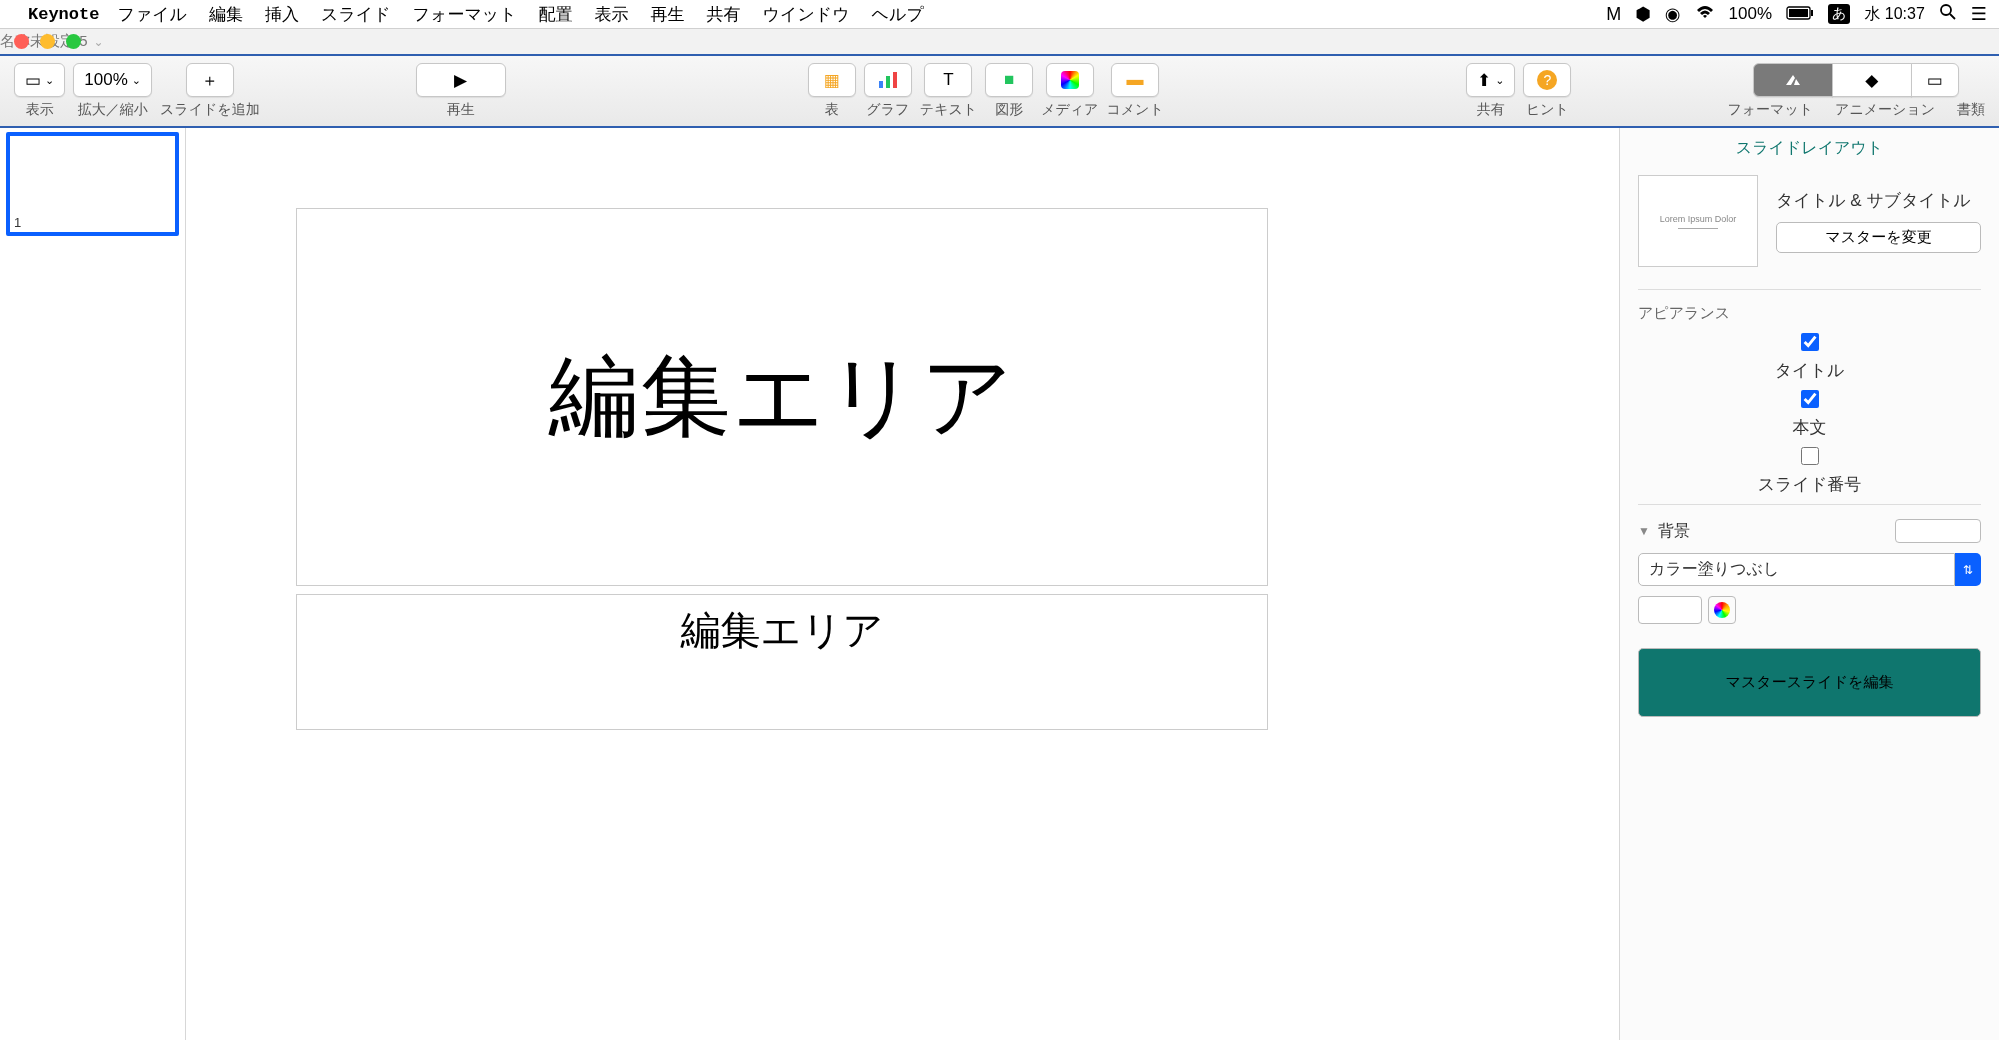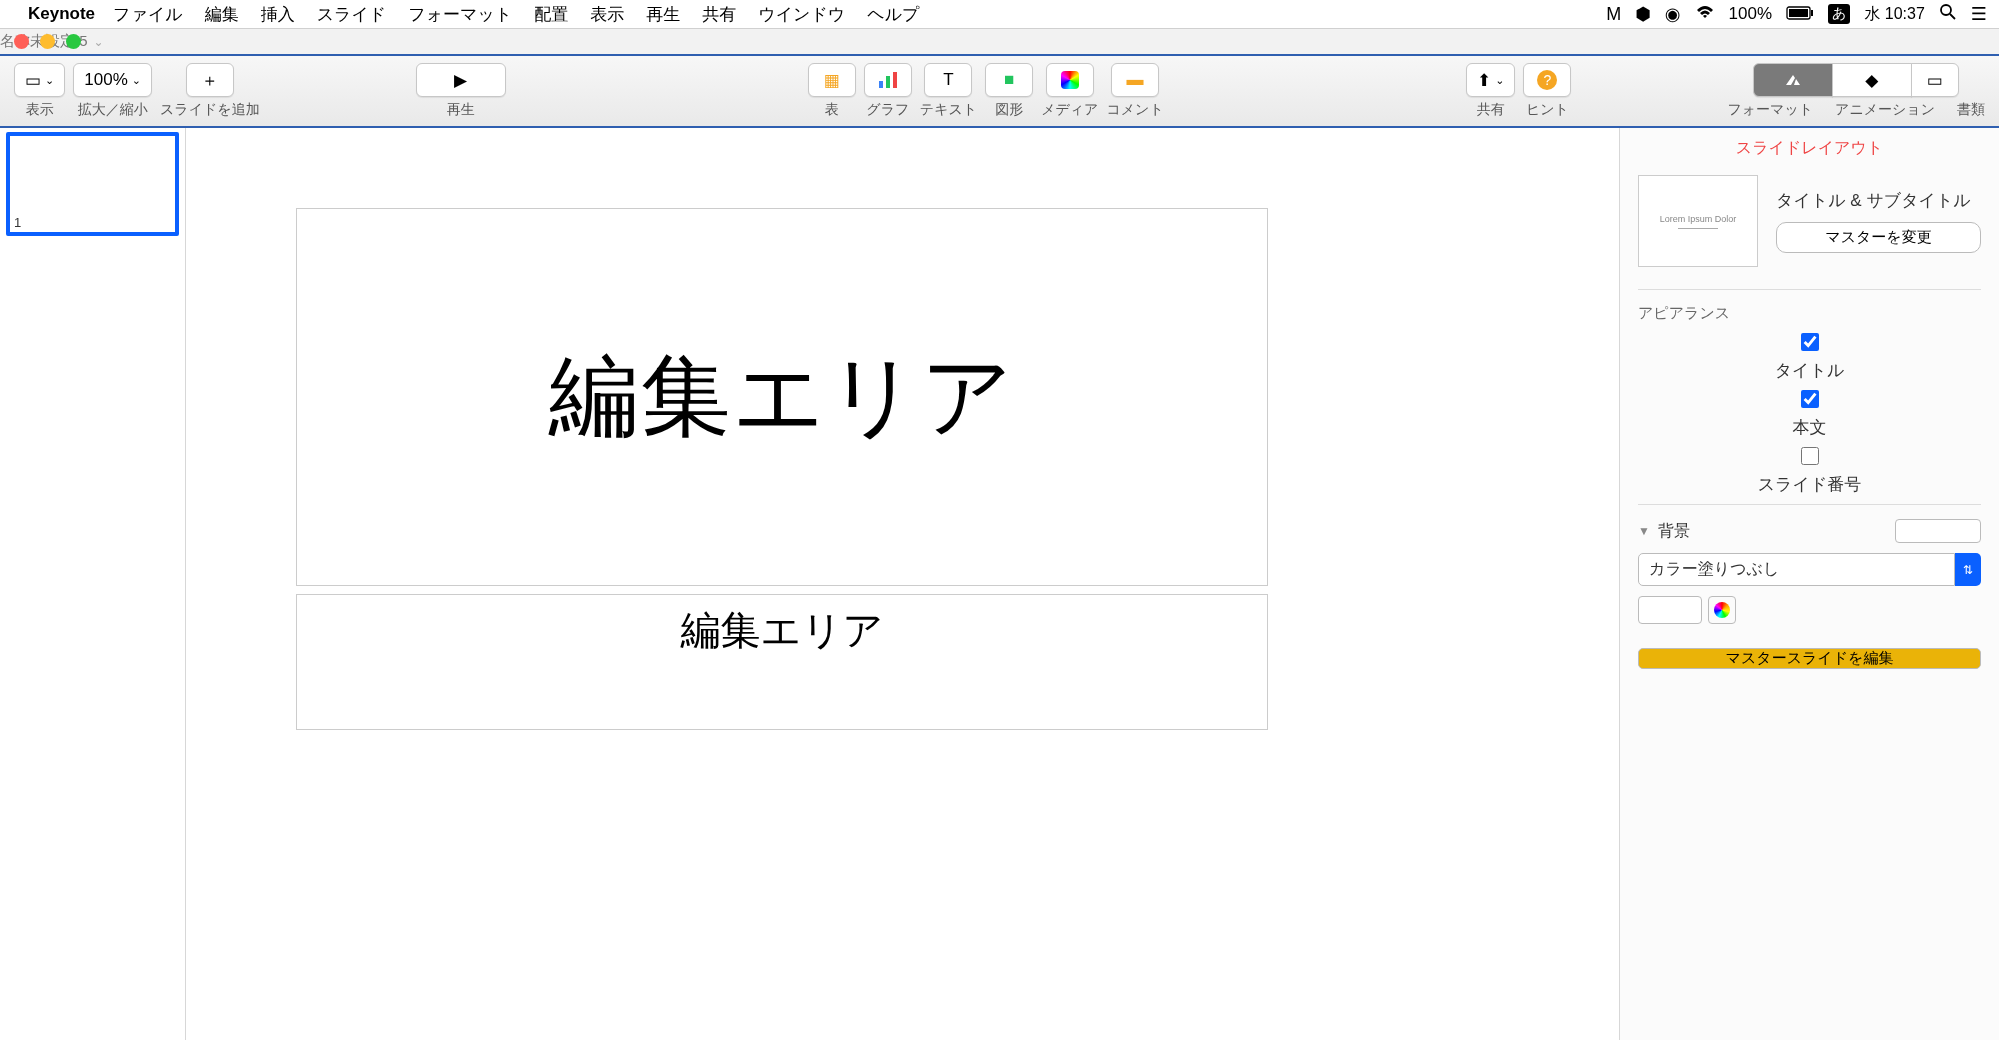"Keynote" .menubar .appname { font-family: none -> Liberation Mono, monospace }
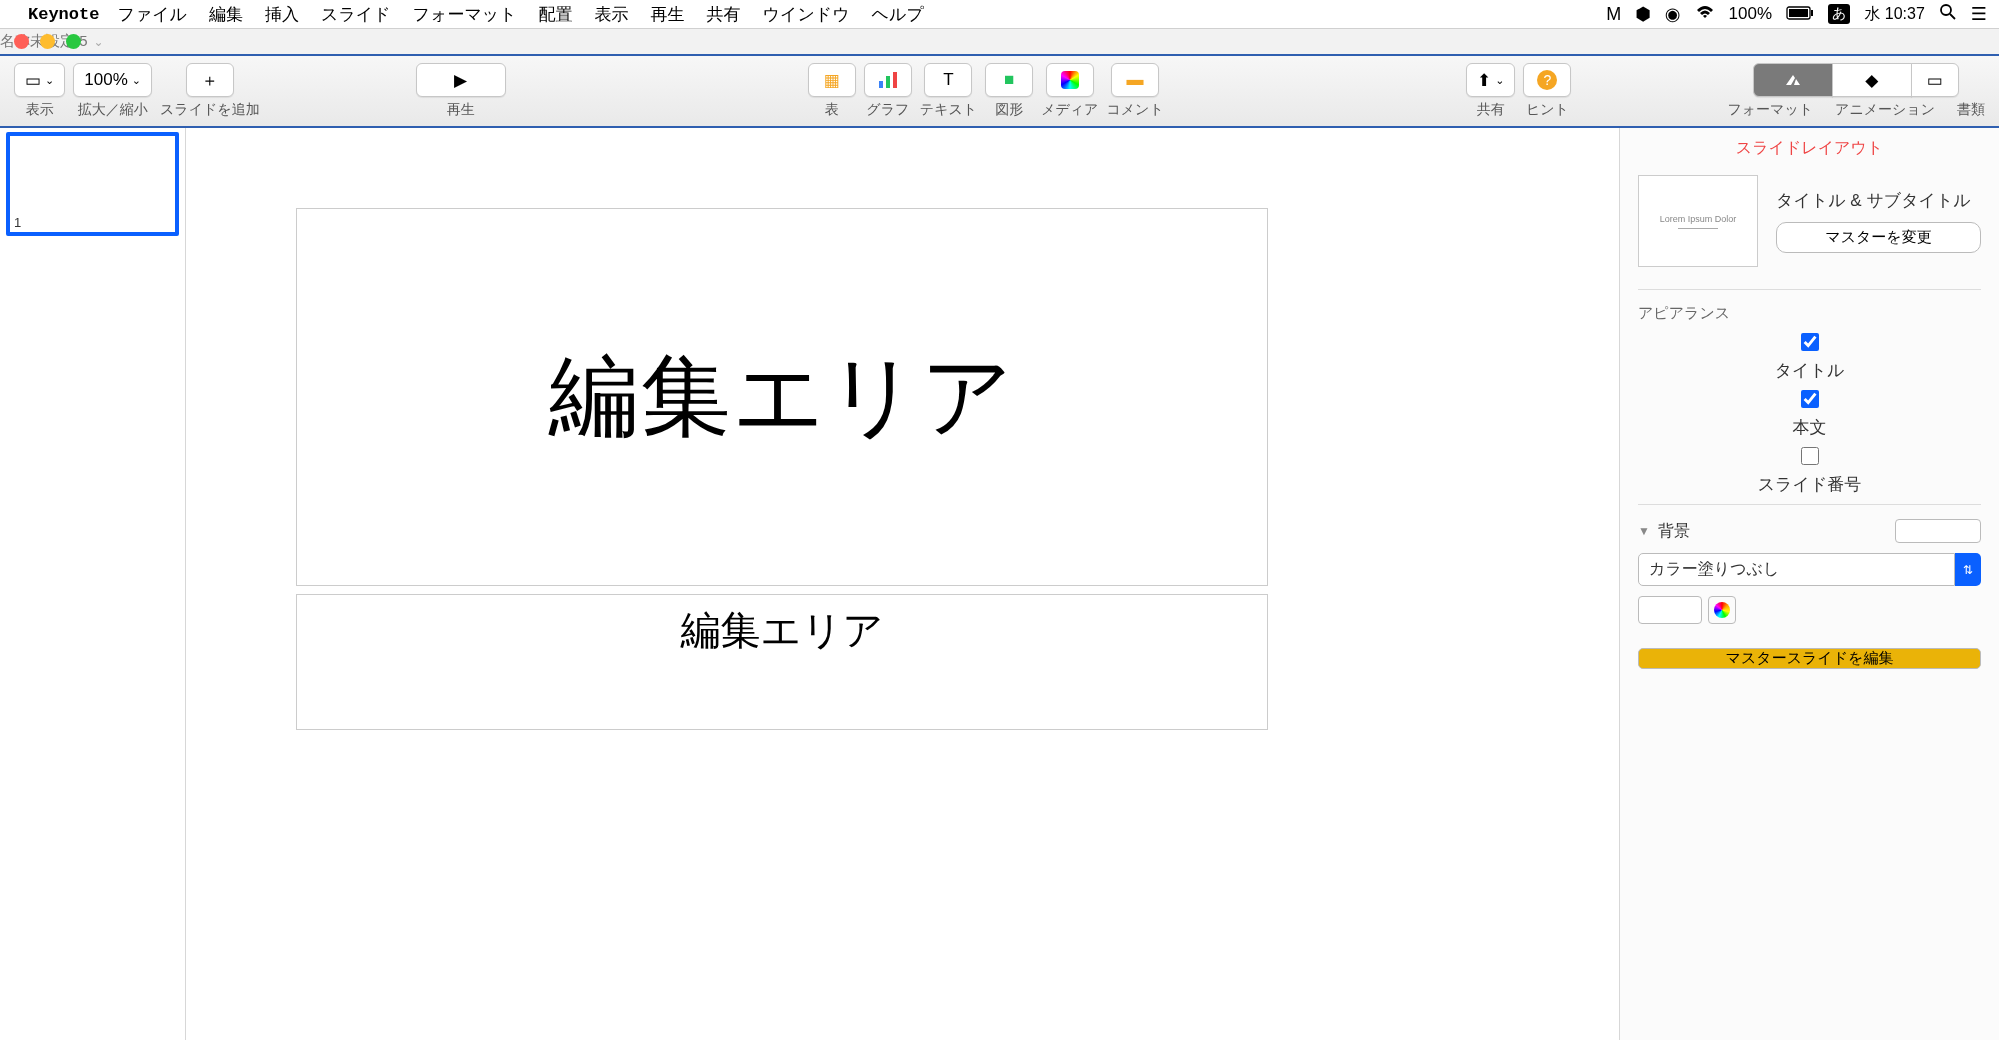"スライドレイアウト" .insp-head { color: #ef4444 -> #0f766e }
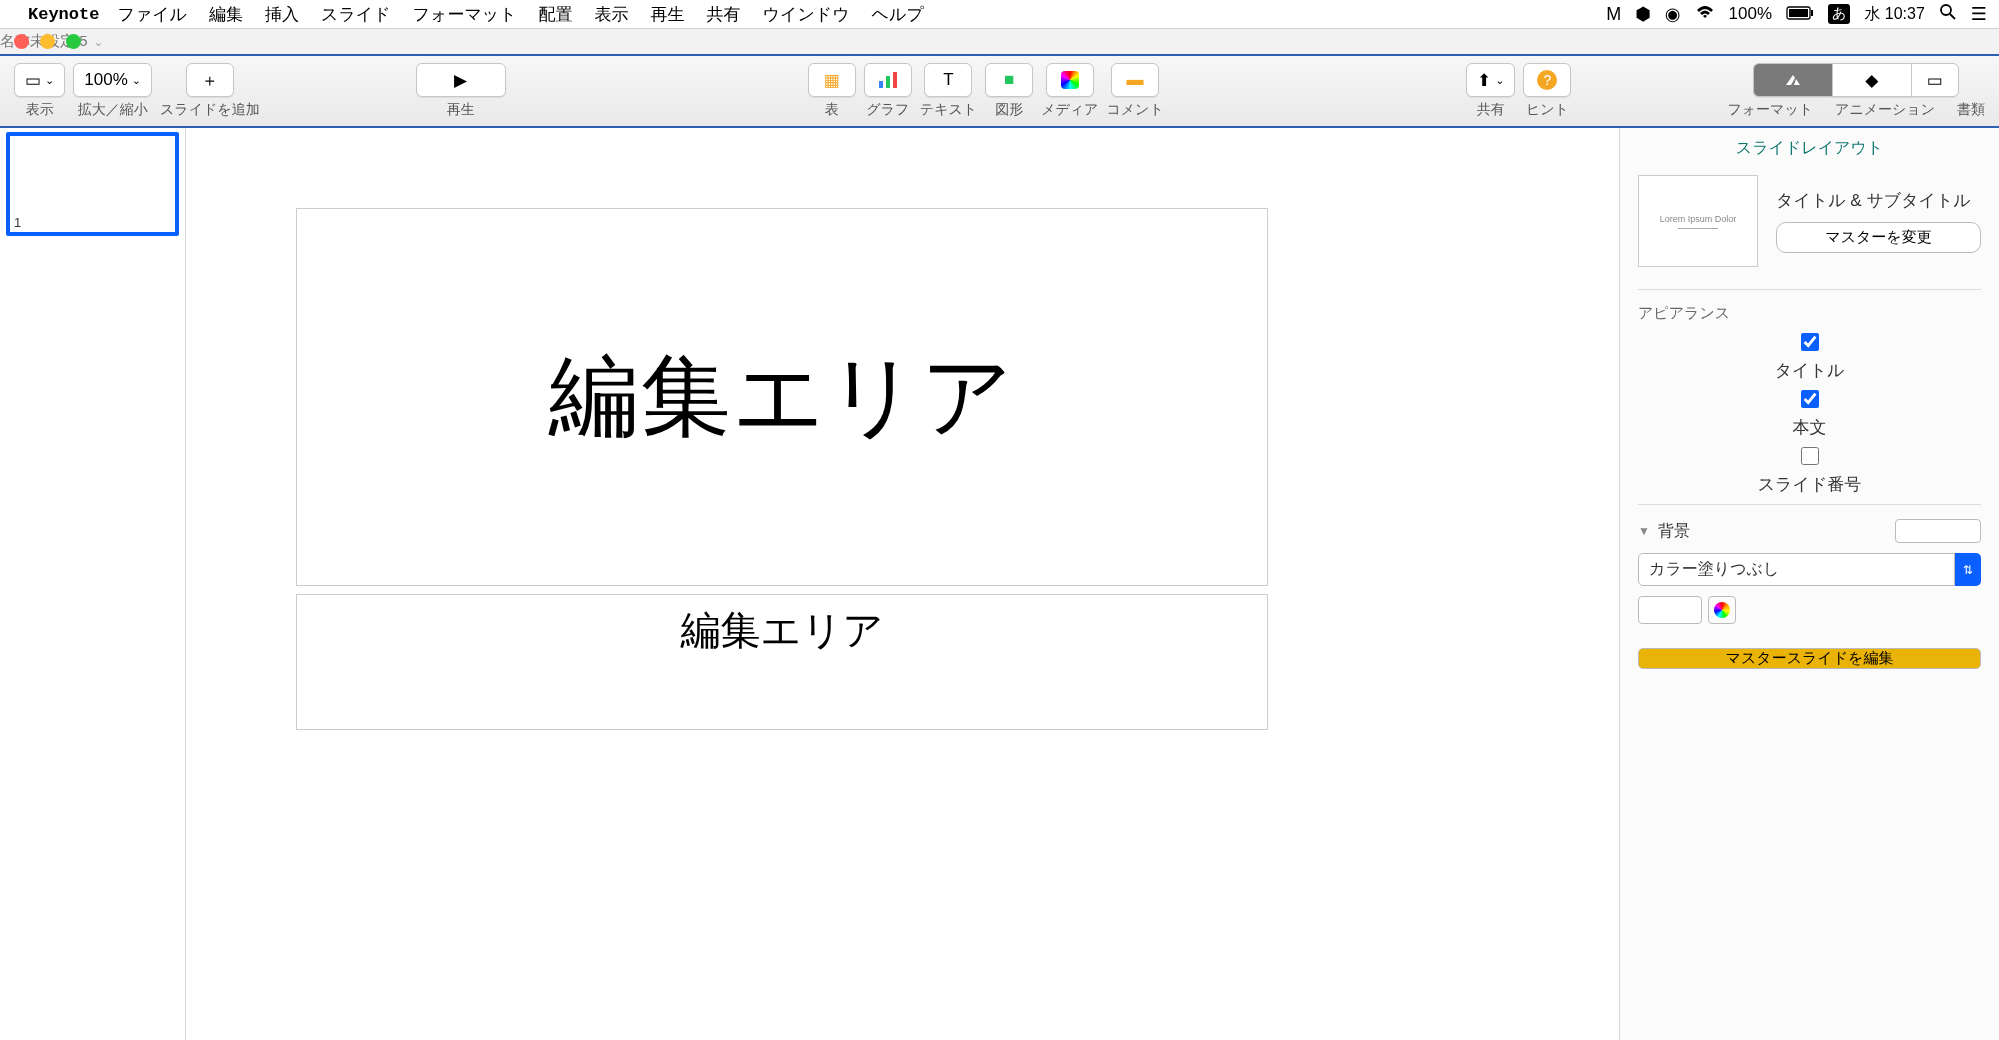"マスターを変更" .masterbtn { border-radius: 10px -> 5px }
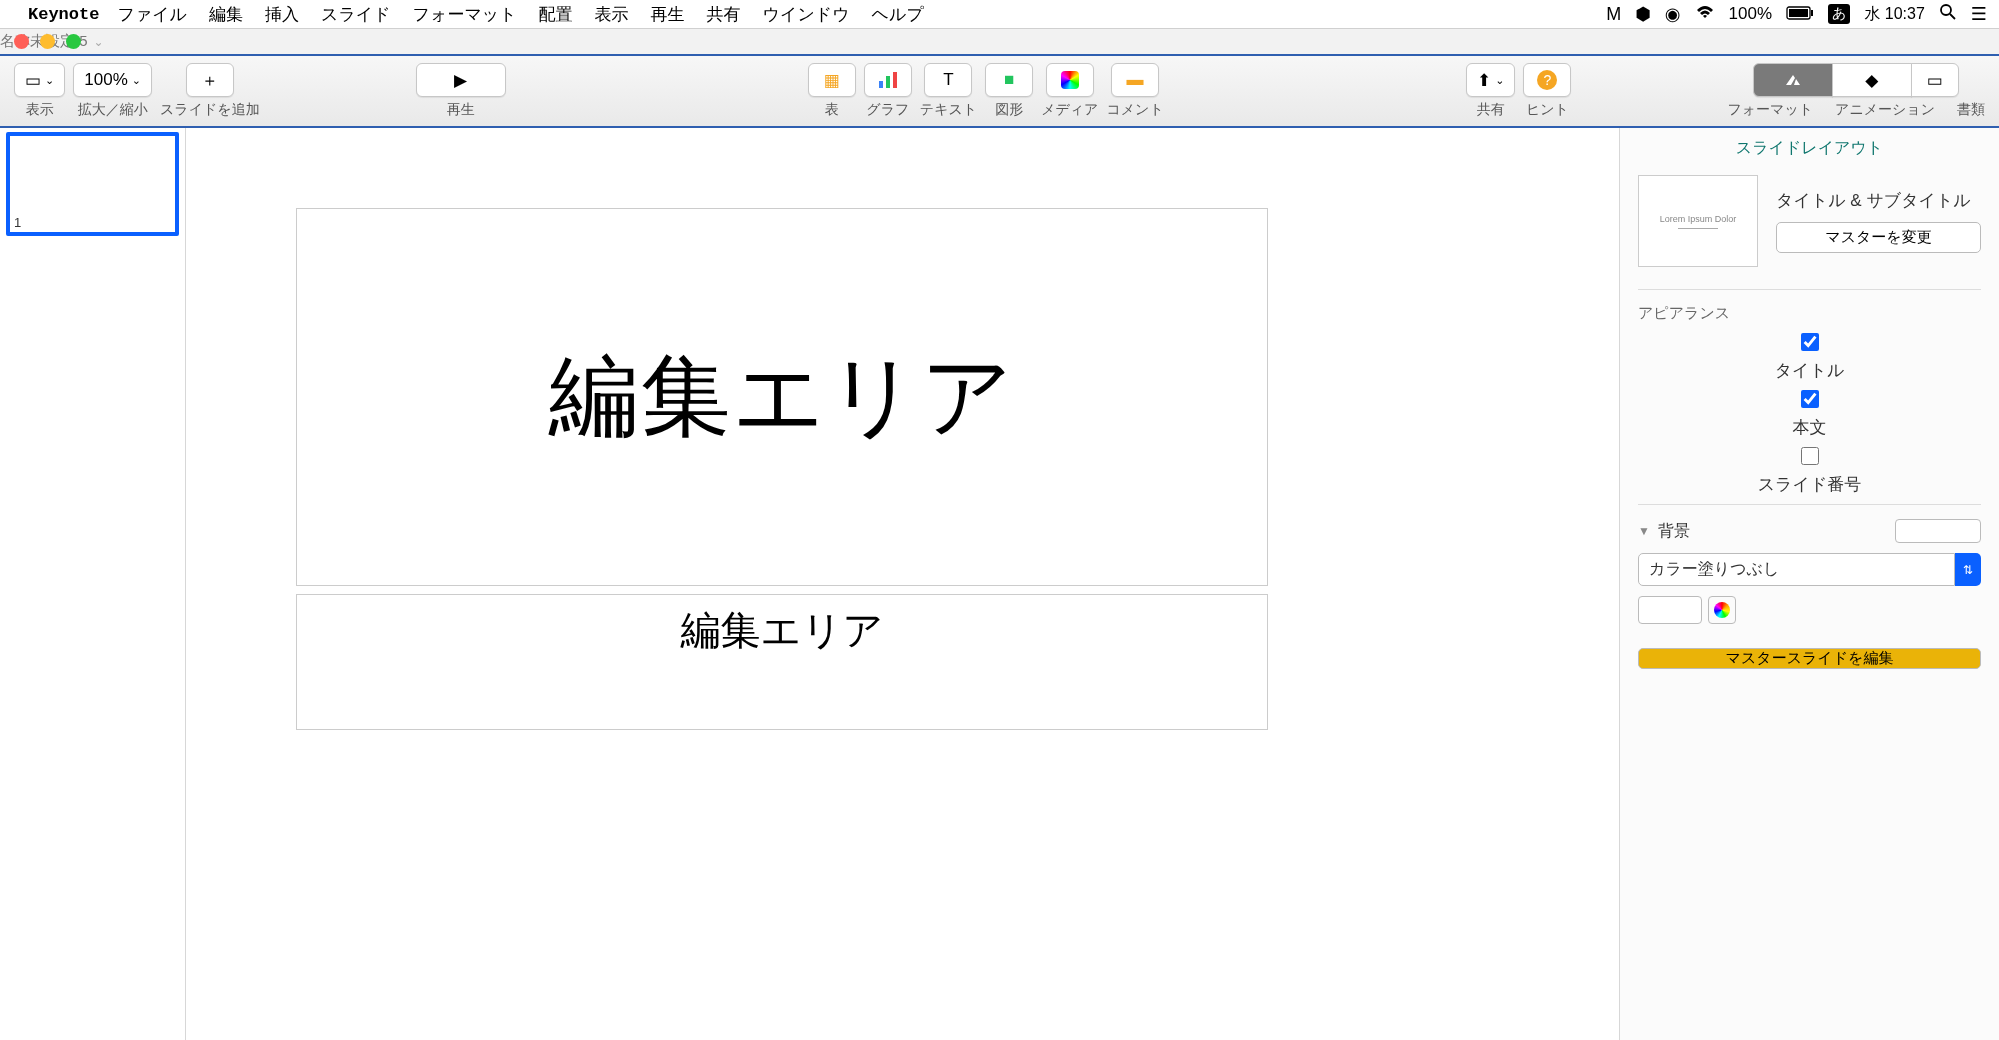"マスタースライドを編集" .editmaster { background: #eab308 -> #0f766e; padding: 0 0 -> 24px 0 }
